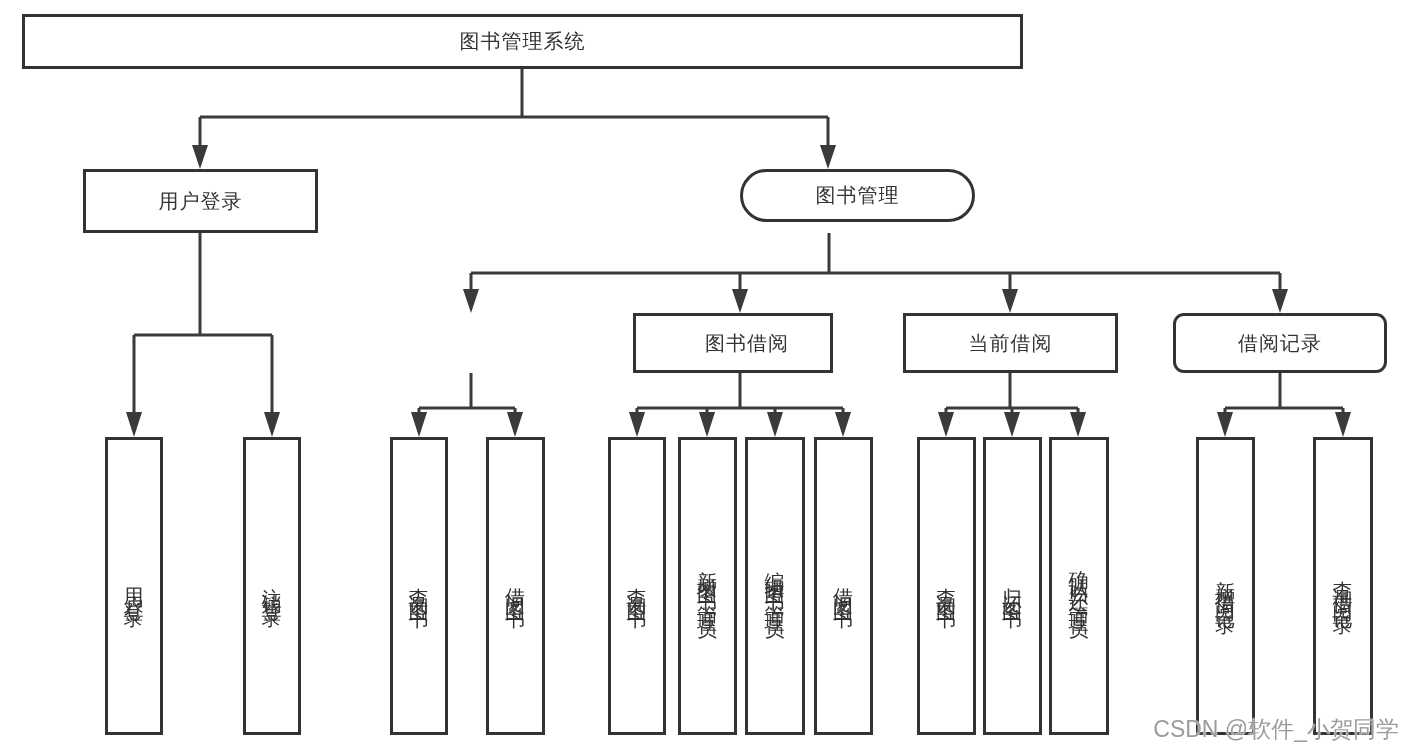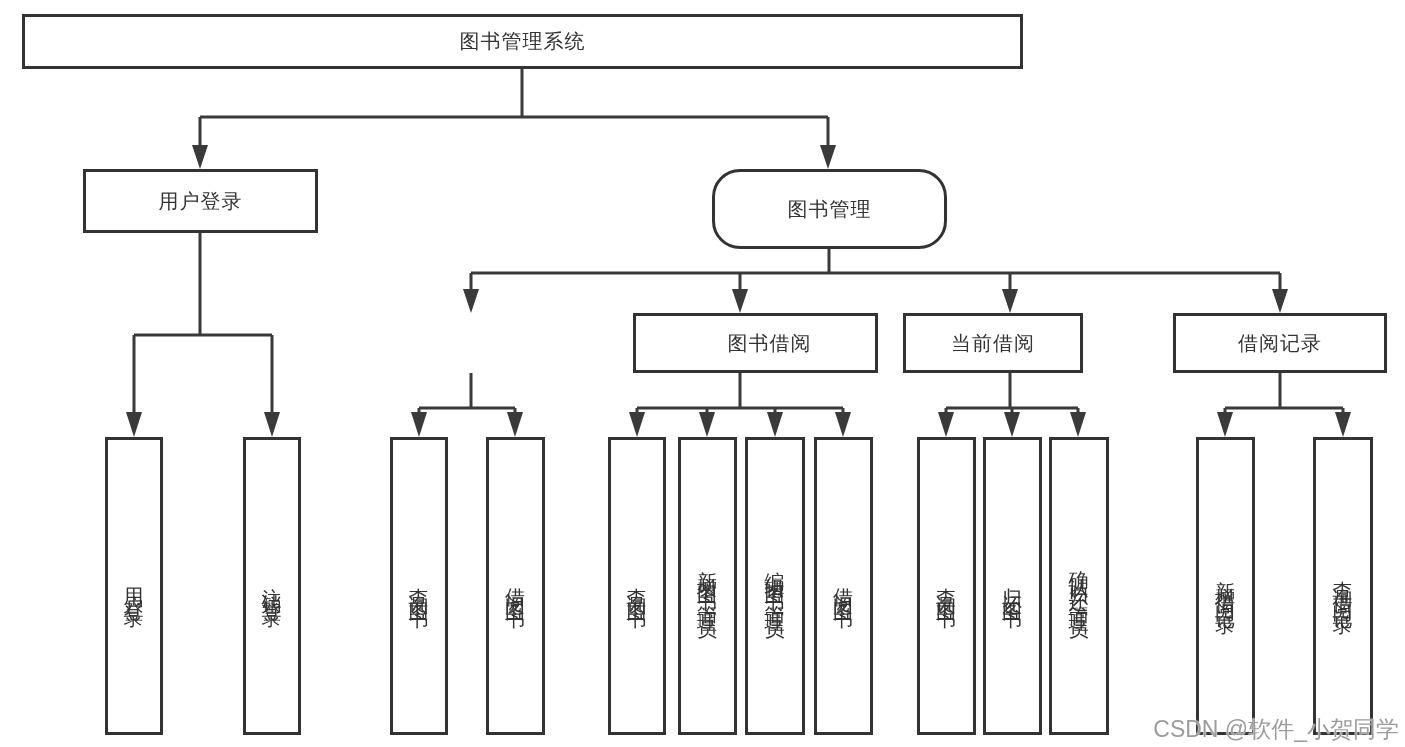"图书管理" div.hnode { height: 80px -> 53px; left: 712px -> 740px }
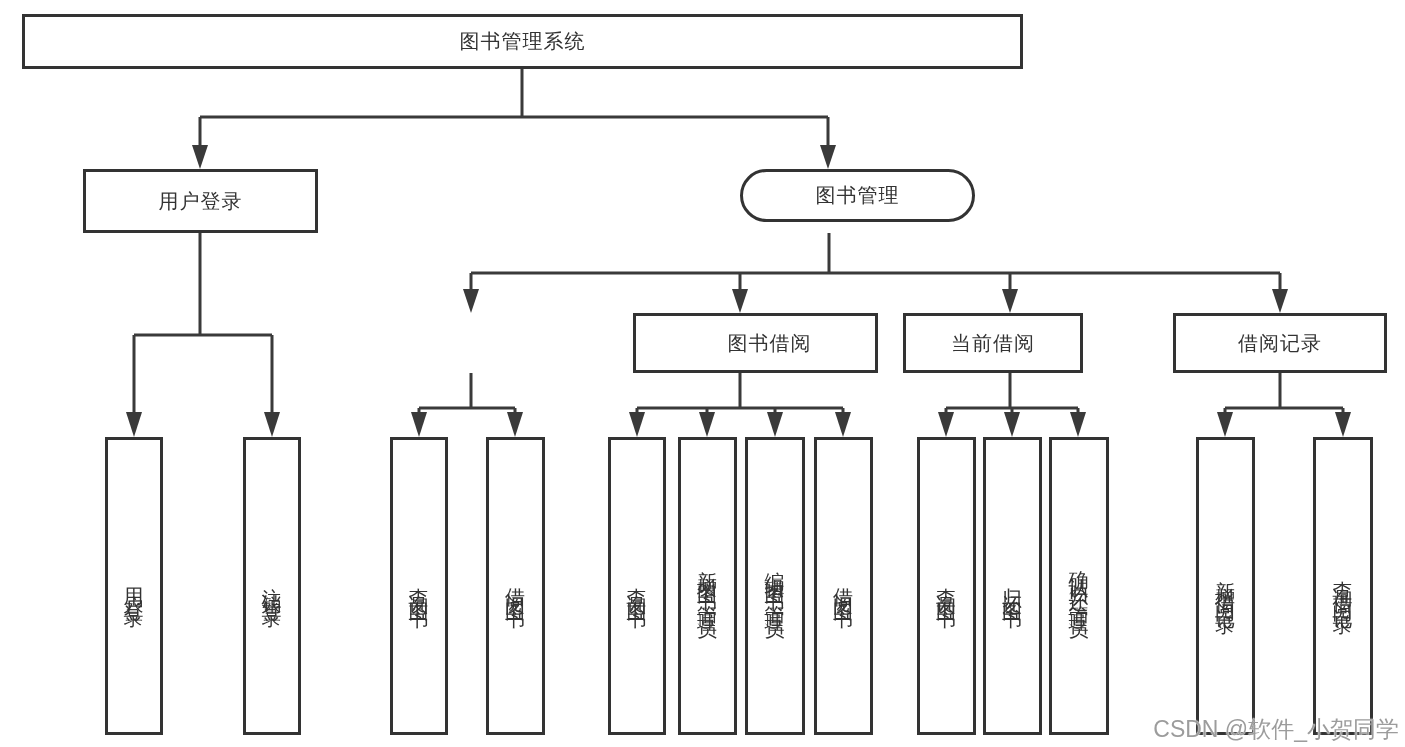"图书借阅" div.hnode { width: 245px -> 200px }
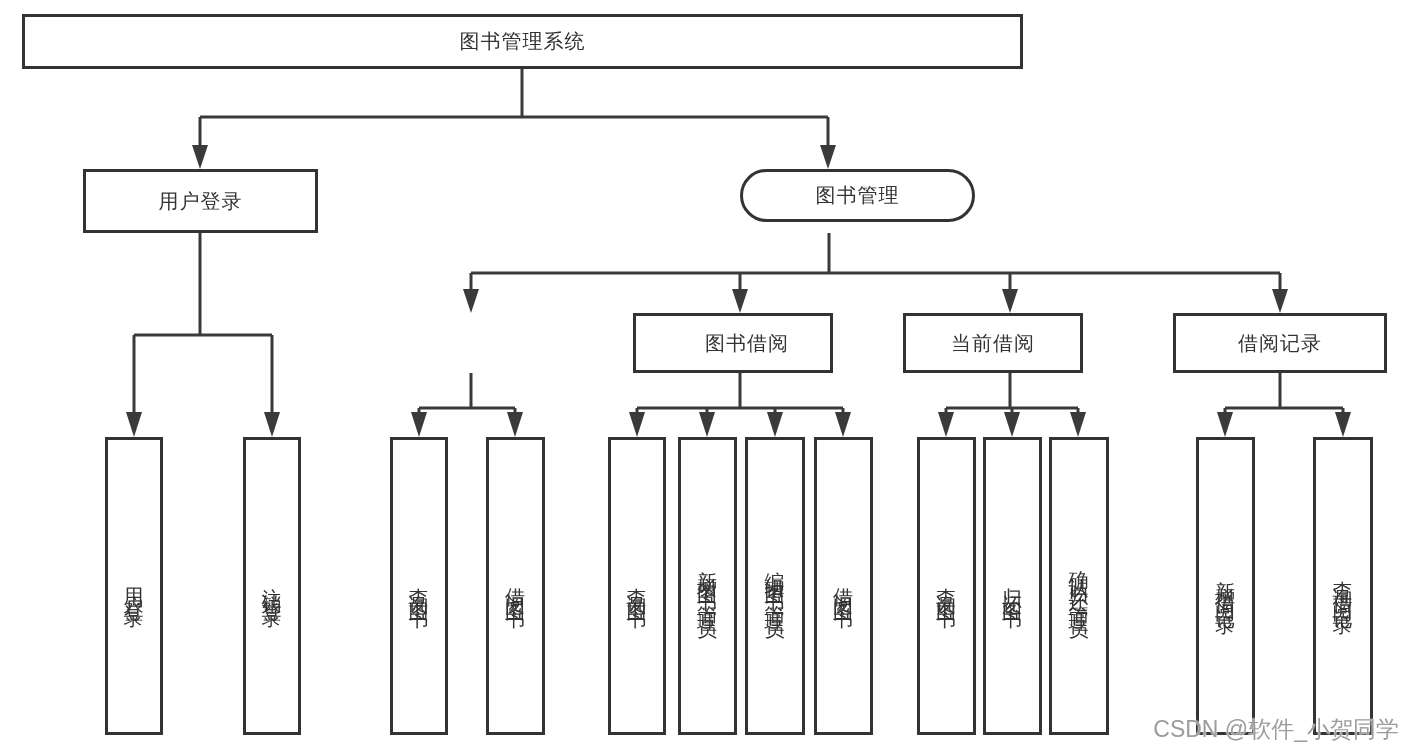"当前借阅" div.hnode { width: 180px -> 215px }
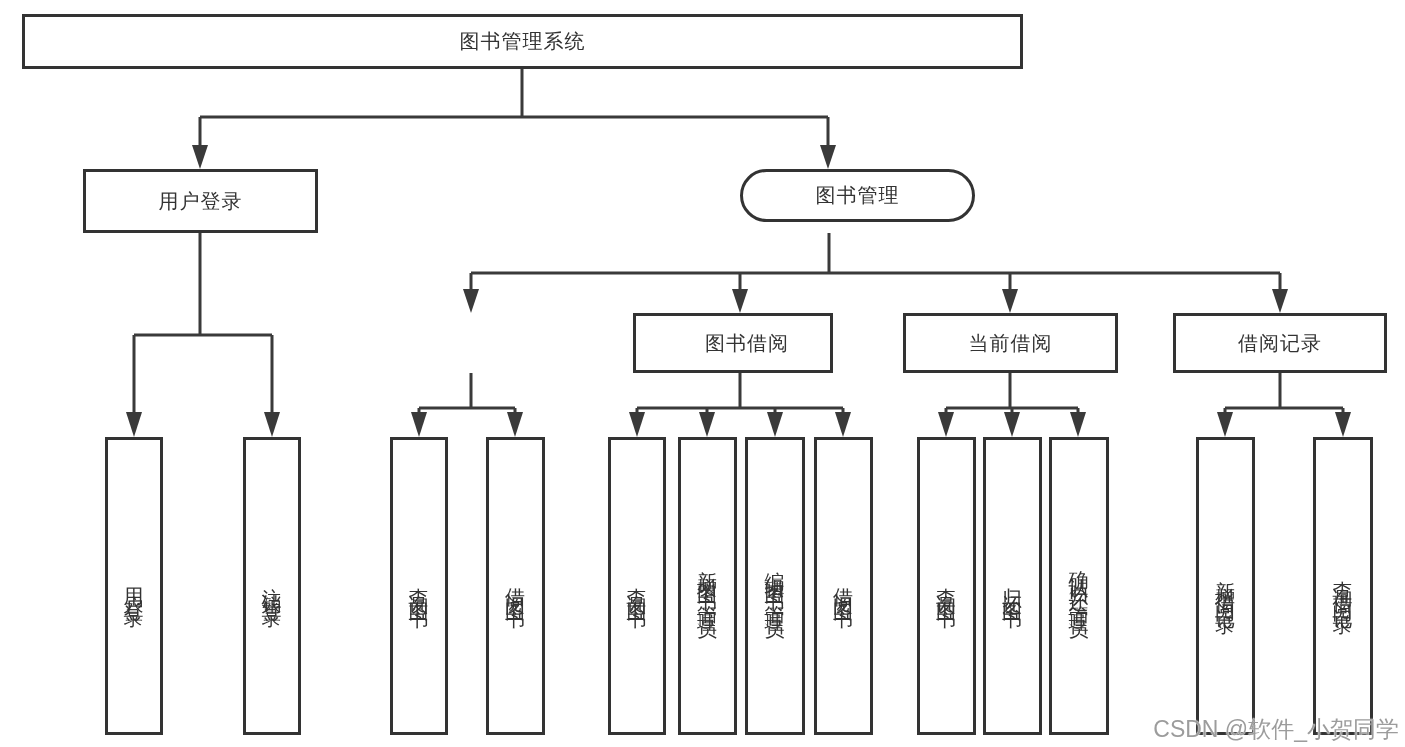"借阅记录" div.hnode { border-radius: none -> 11px }
